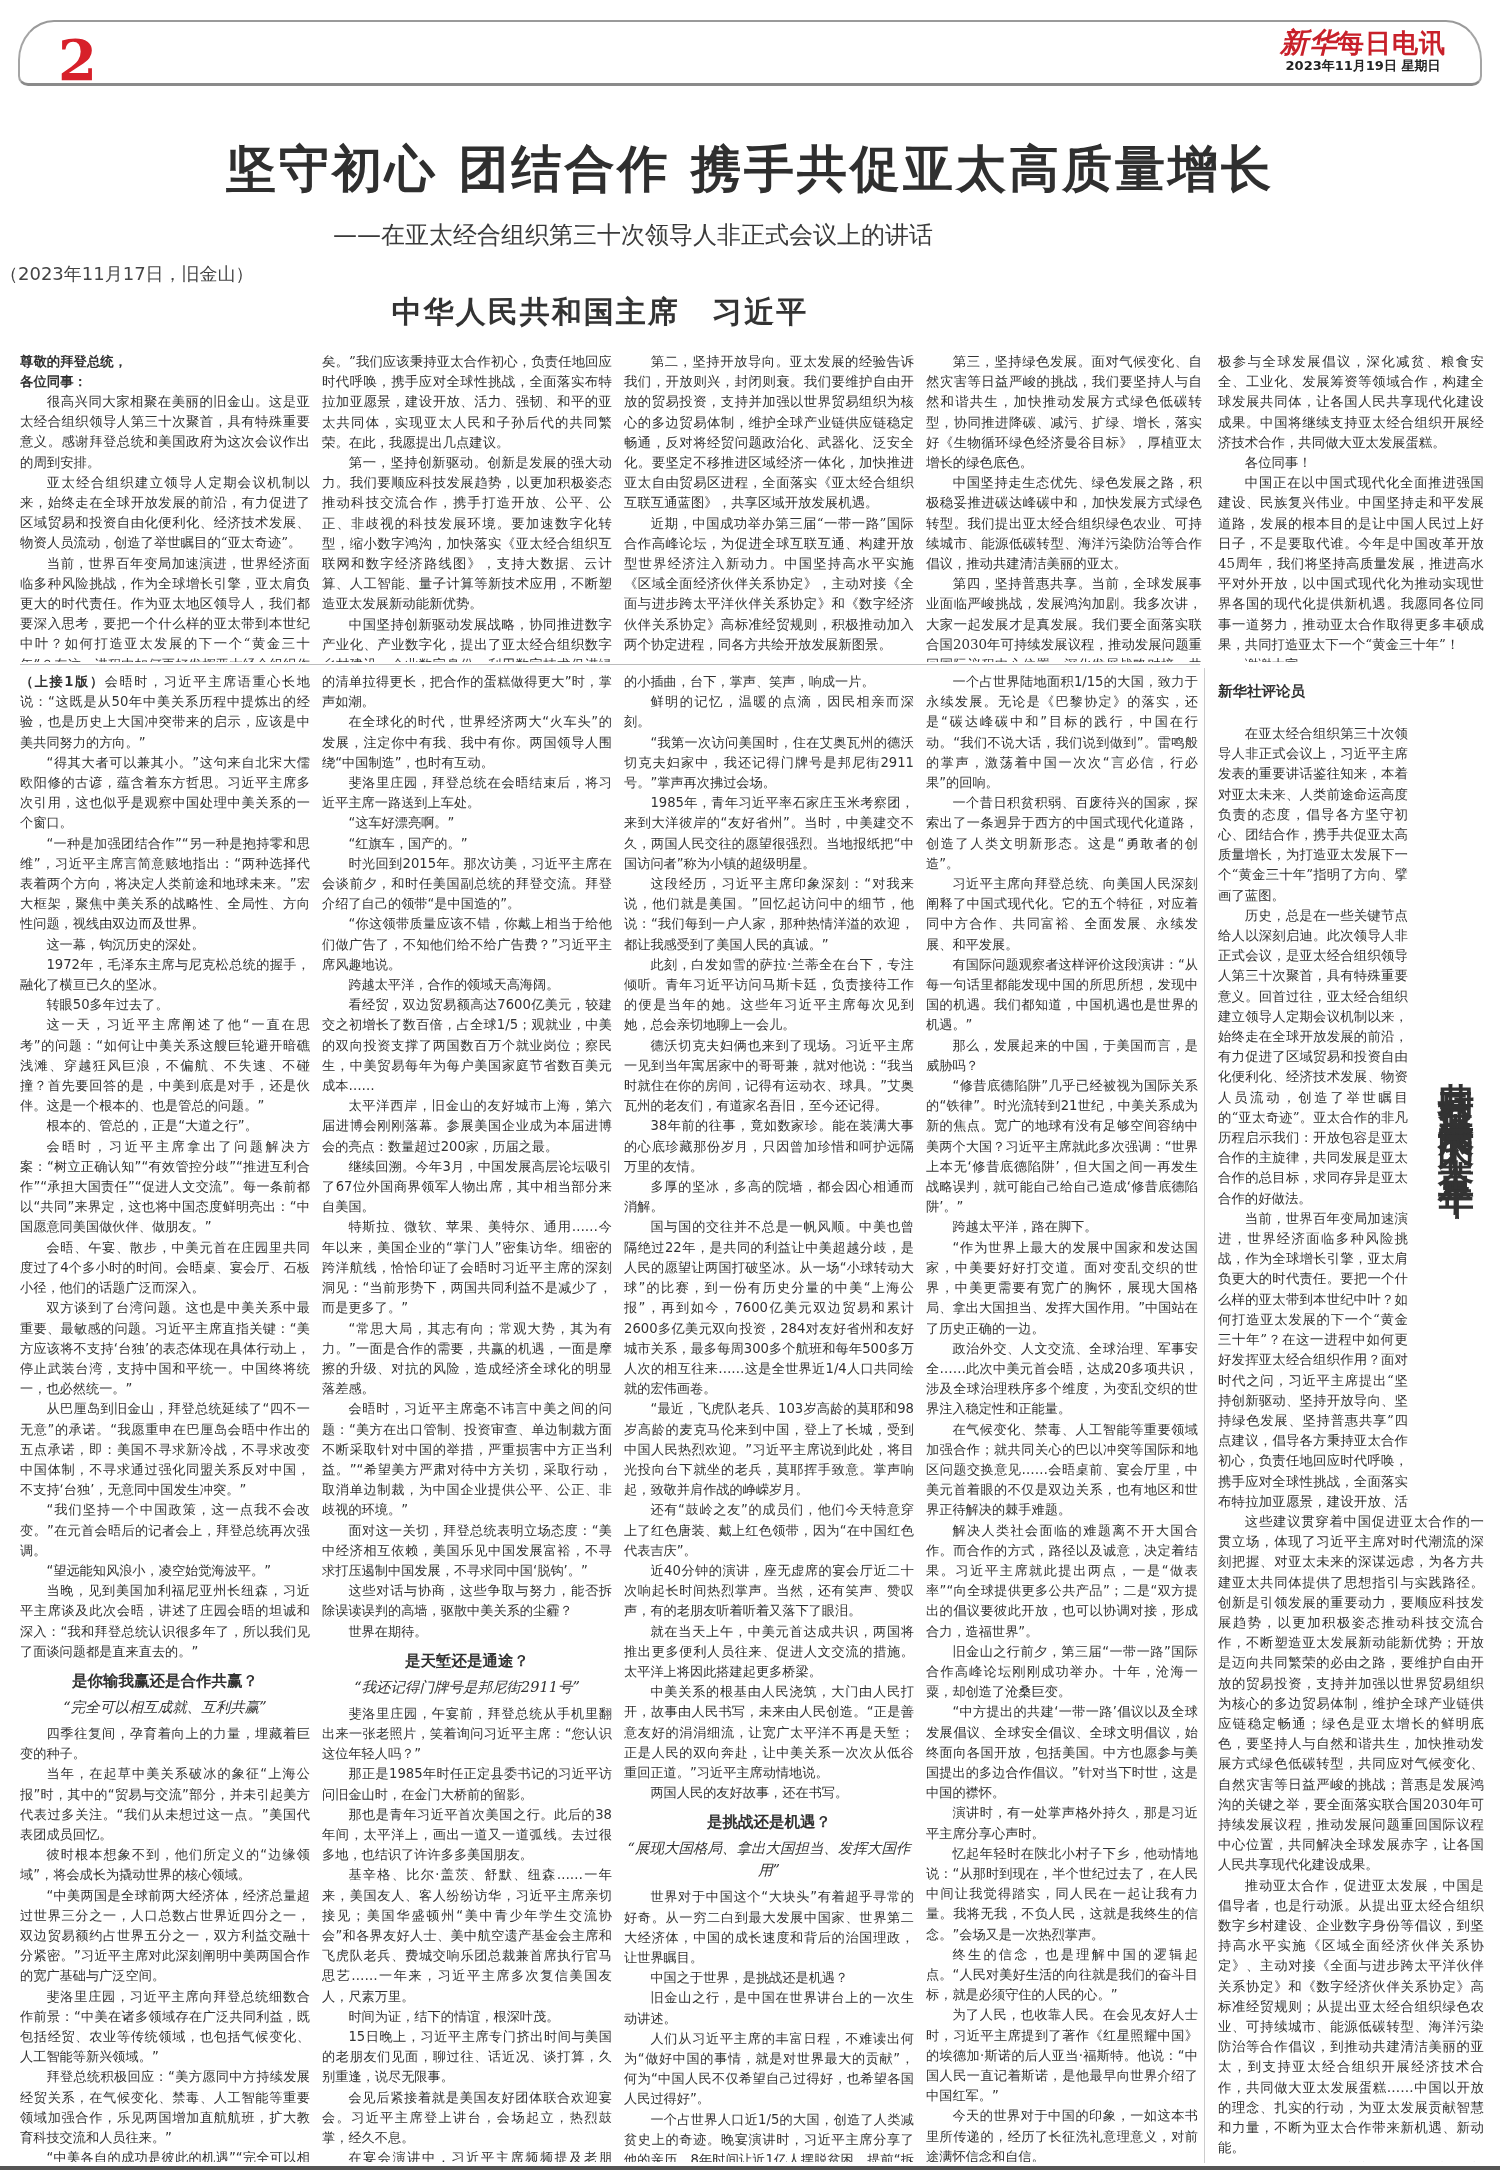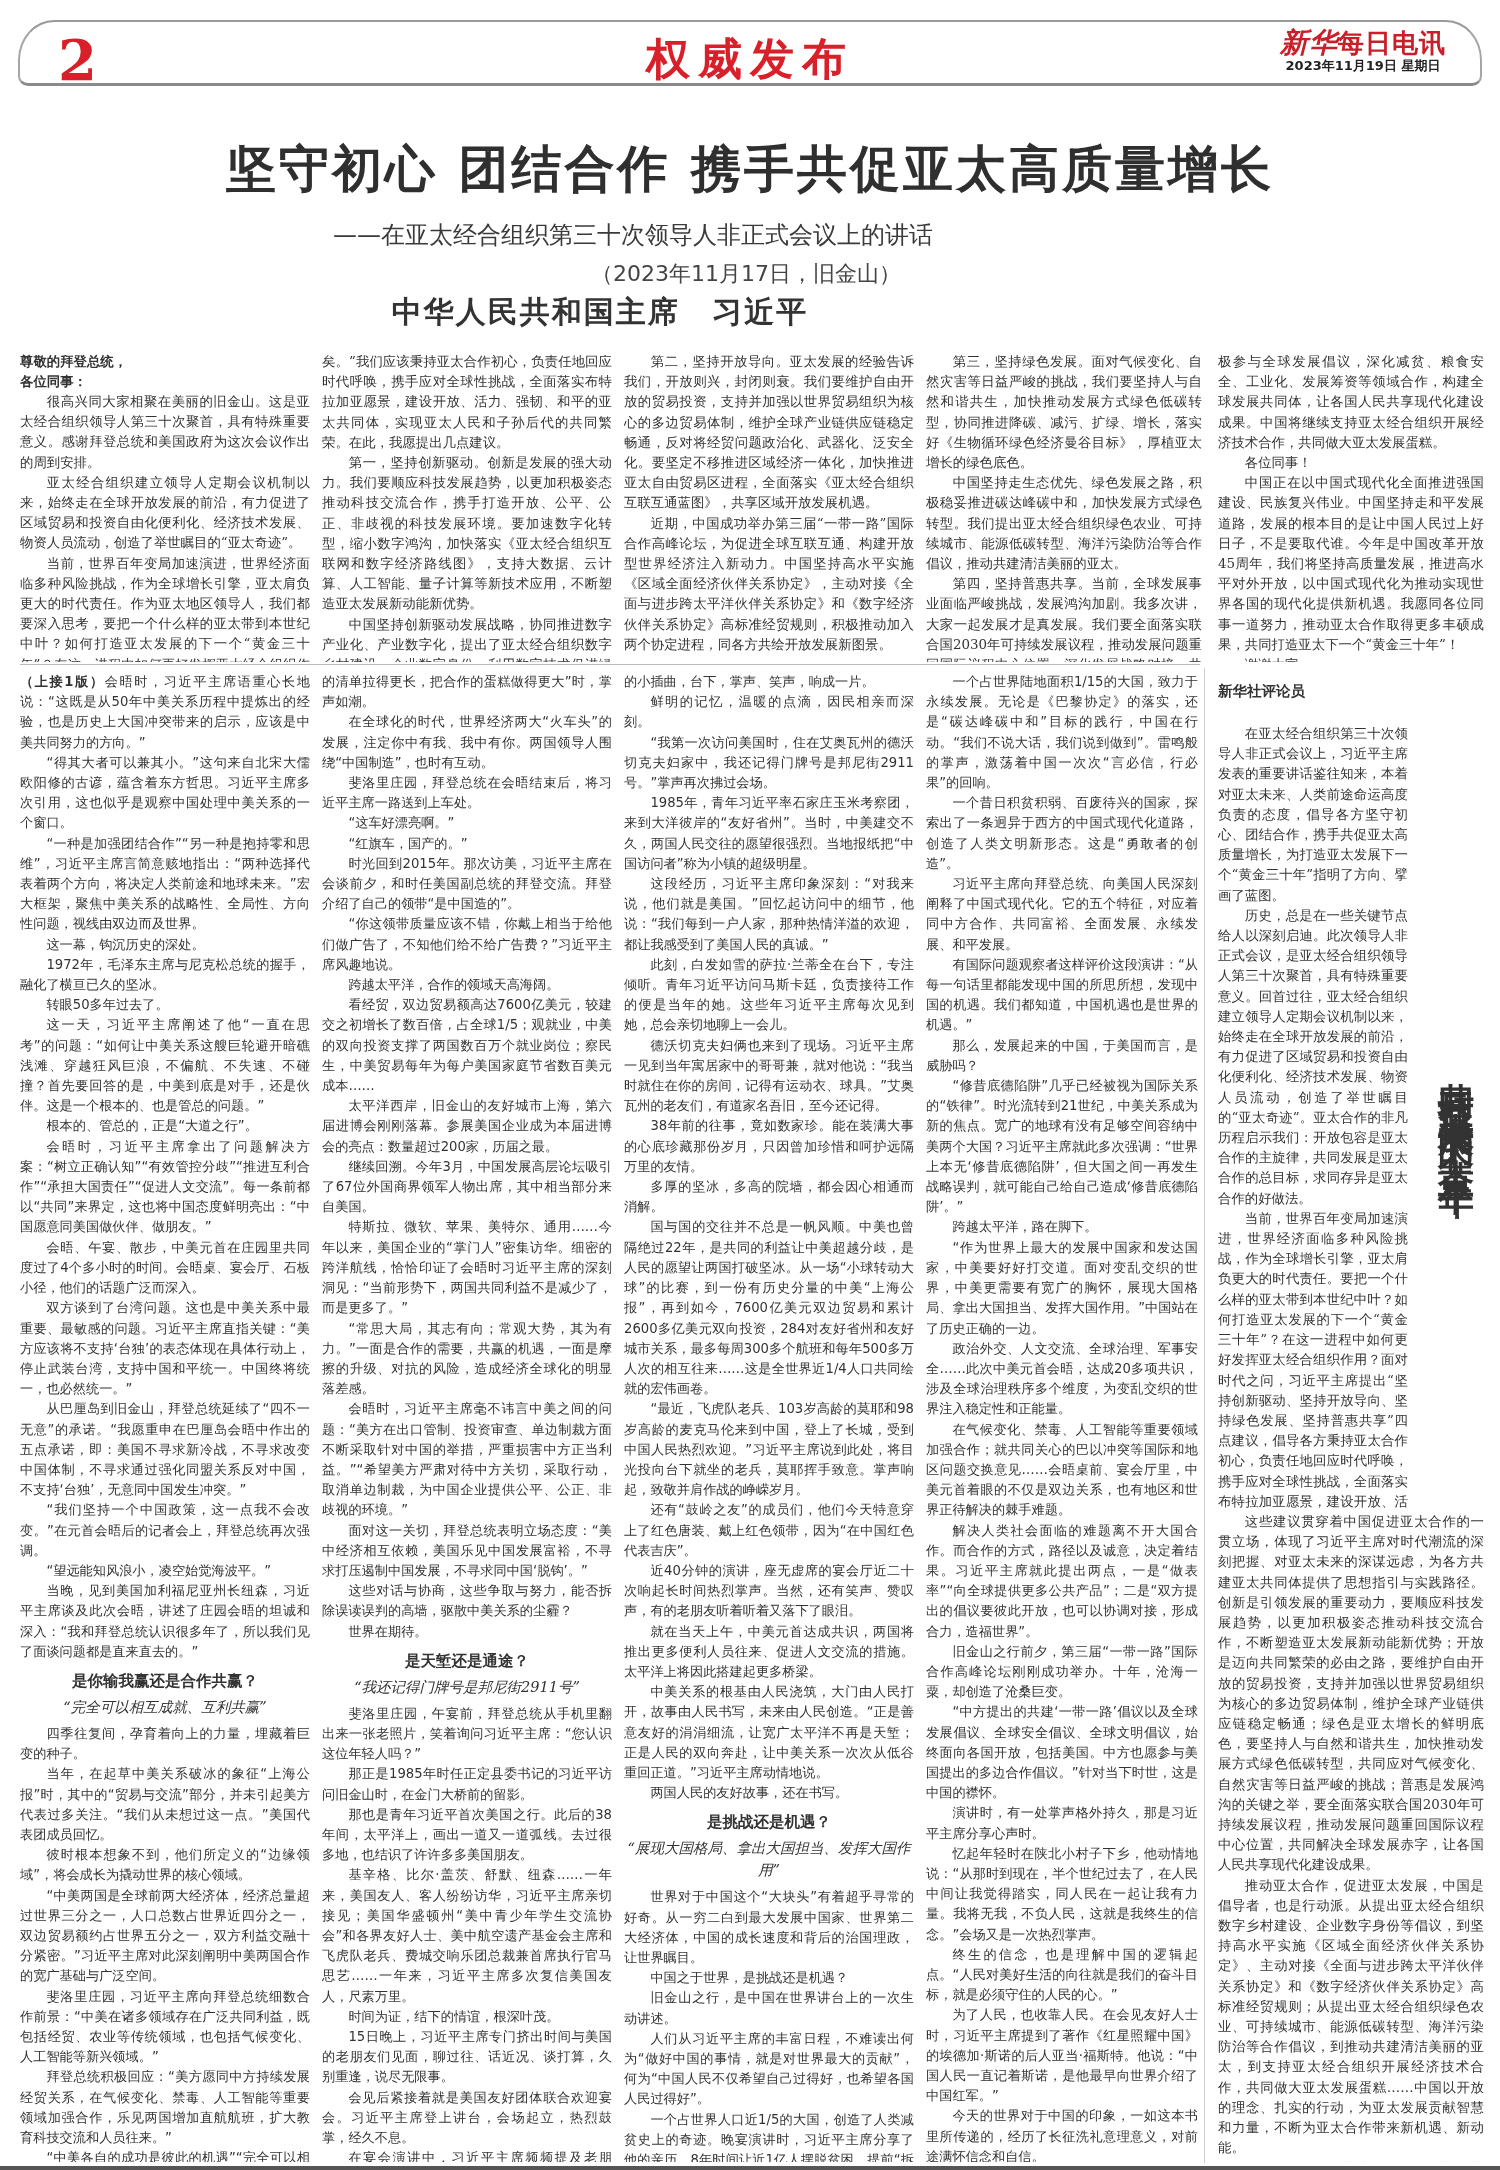"权威发布" div.section-title { html: <div>权威发布</div> -> none }
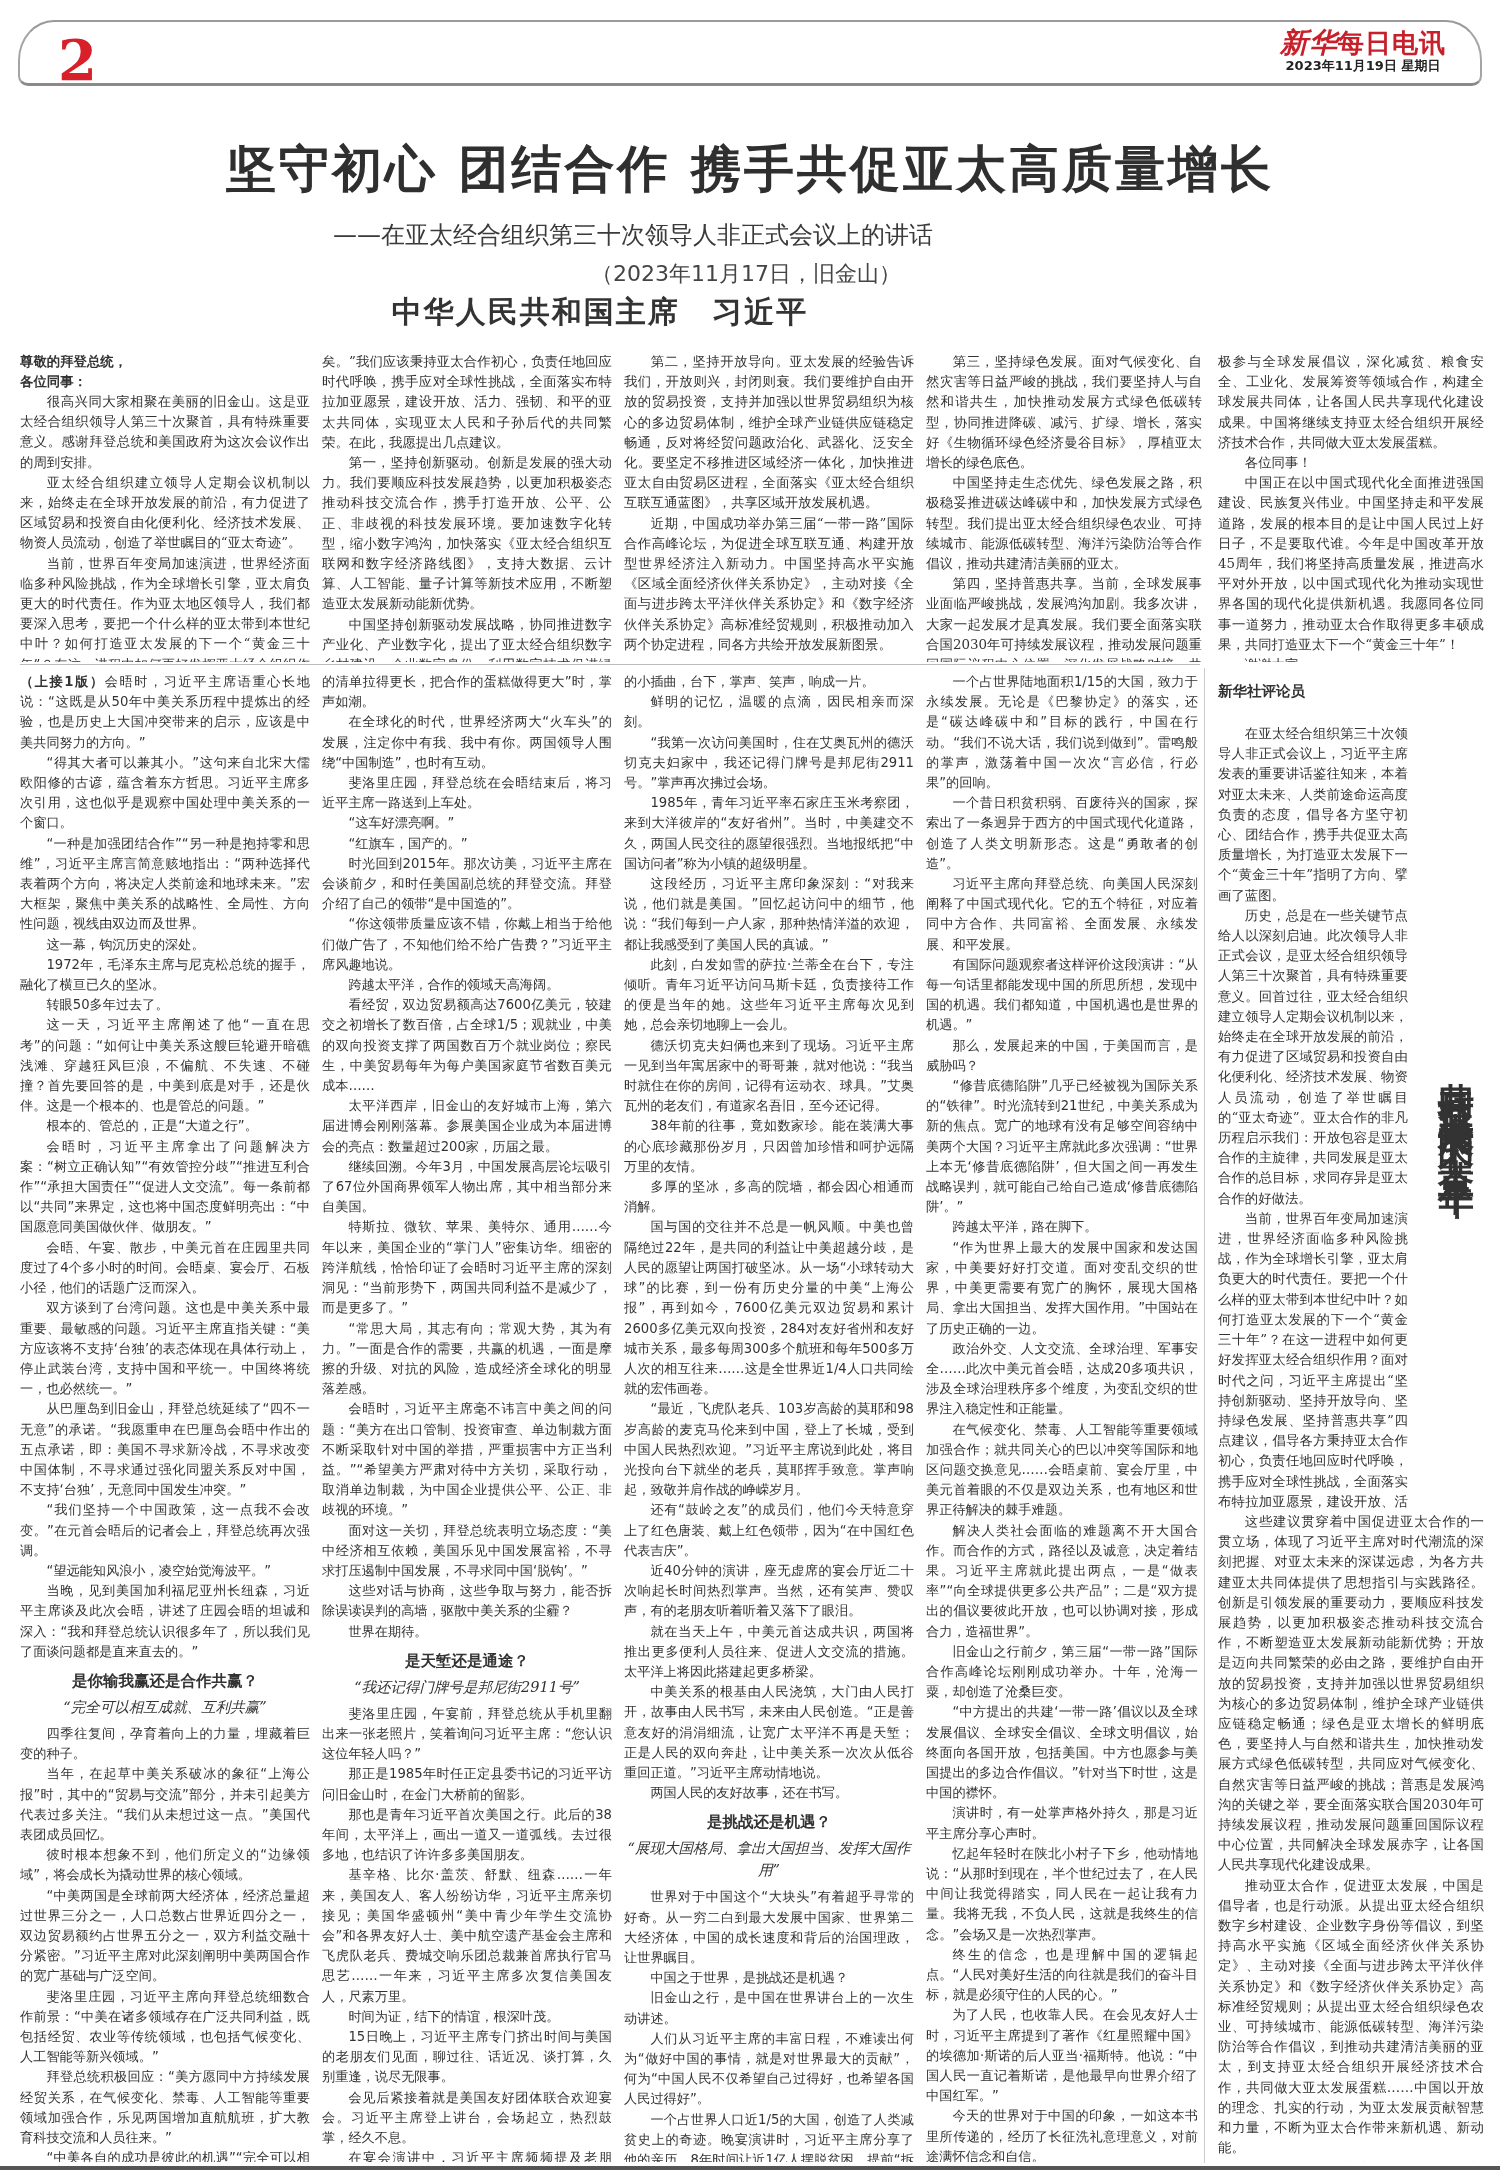"（2023年11月17日，旧金山）" .dateline { font-size: 22px -> 18px; text-align: center -> left }
